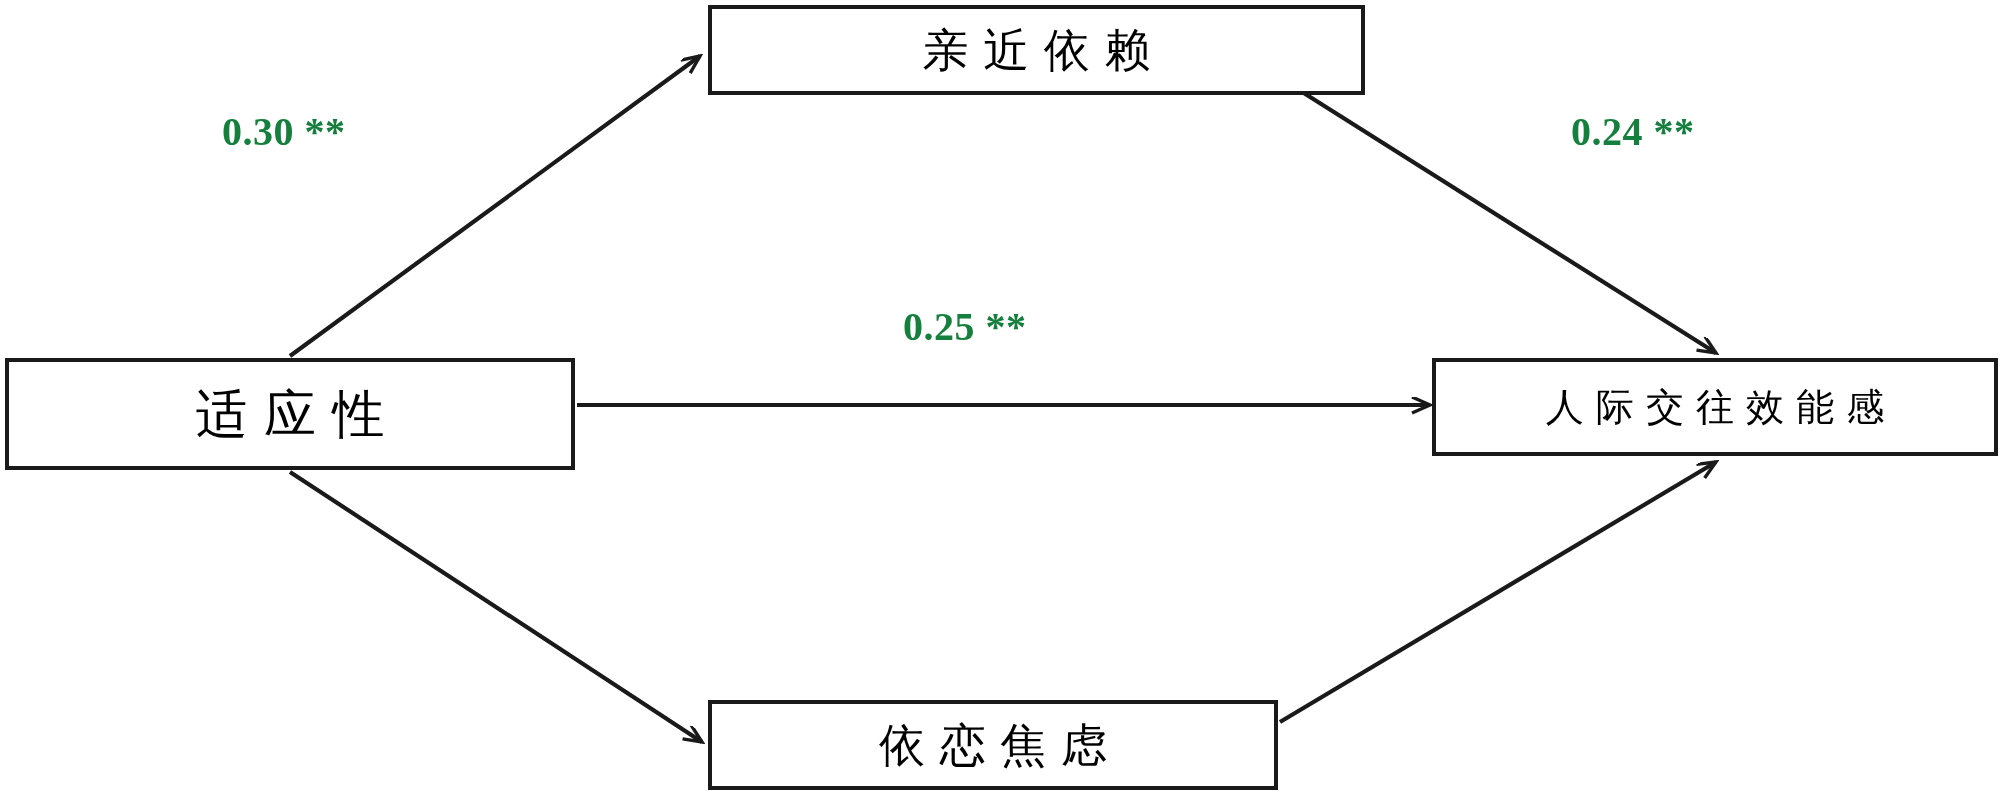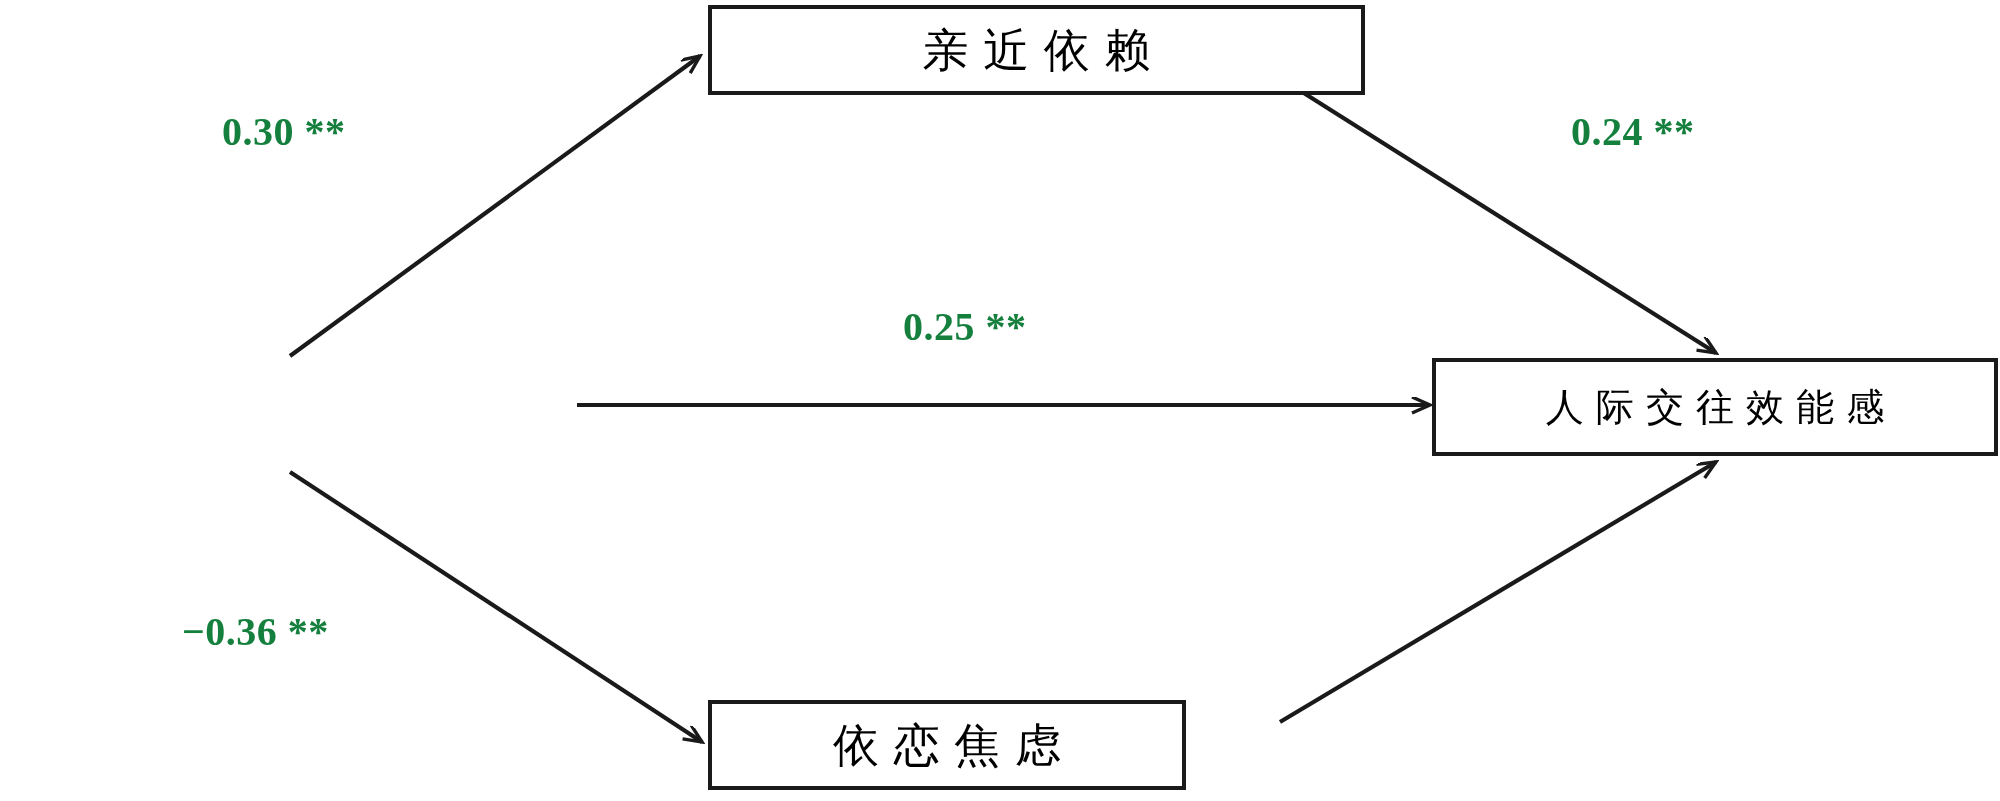"适 应 性" div.node-box { html: none -> <div> <span>适 应 性</span> </div> }
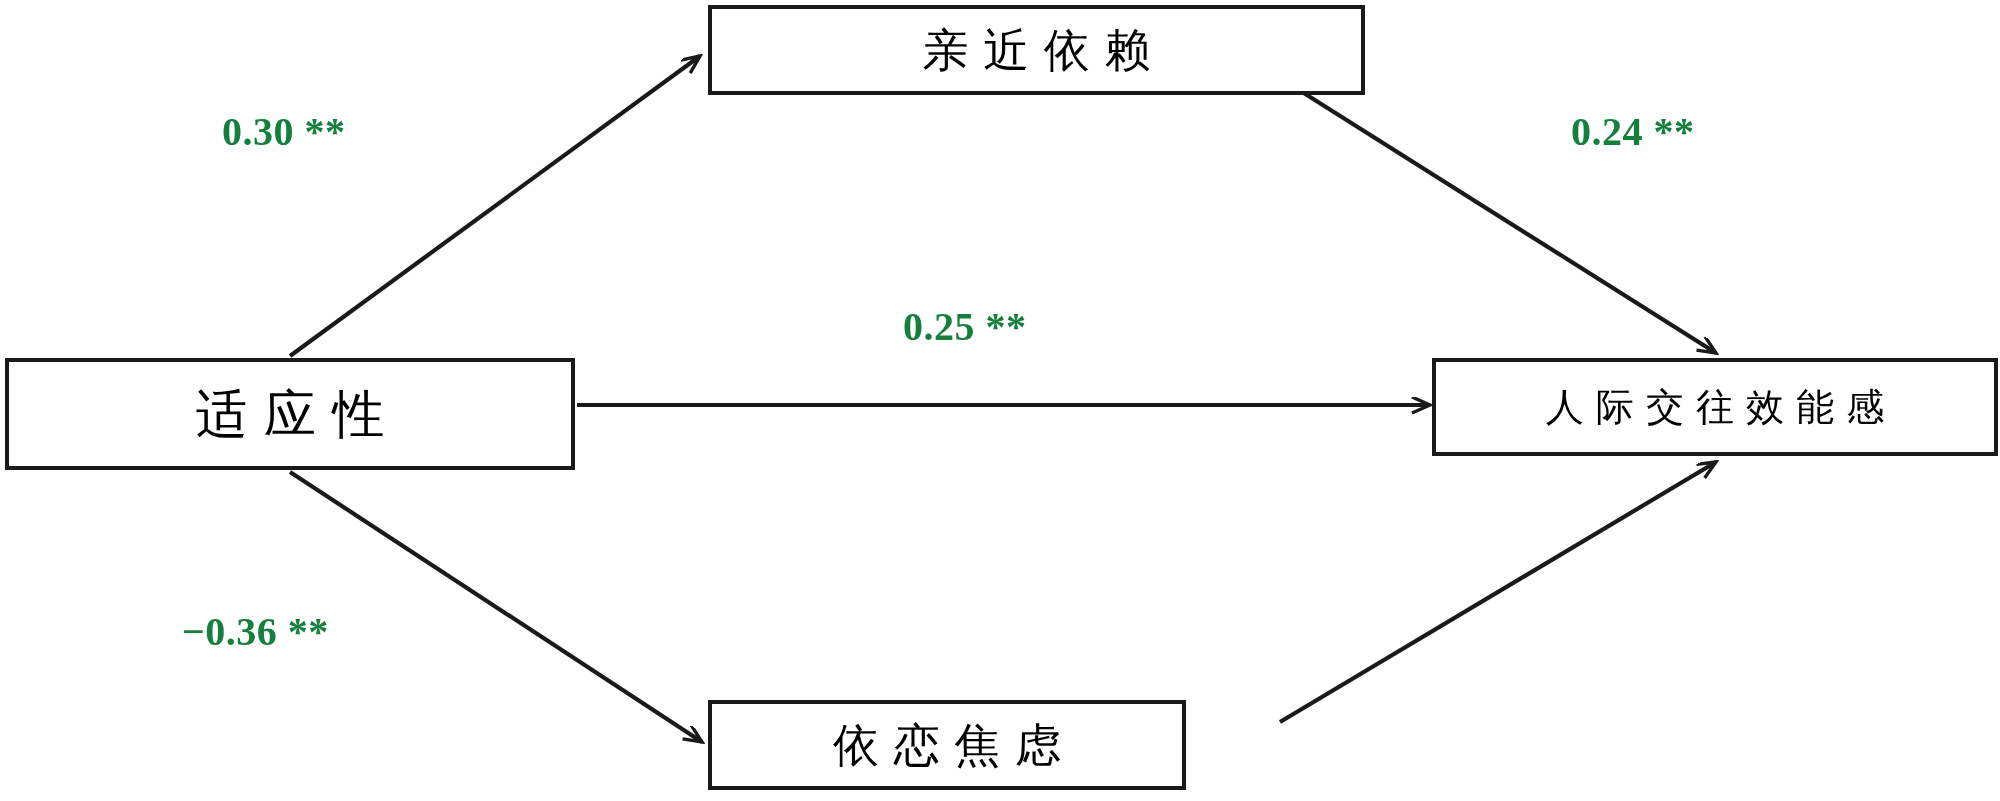"−0.36 **" div.edge-label { html: <div>−0.36 **</div> -> none }
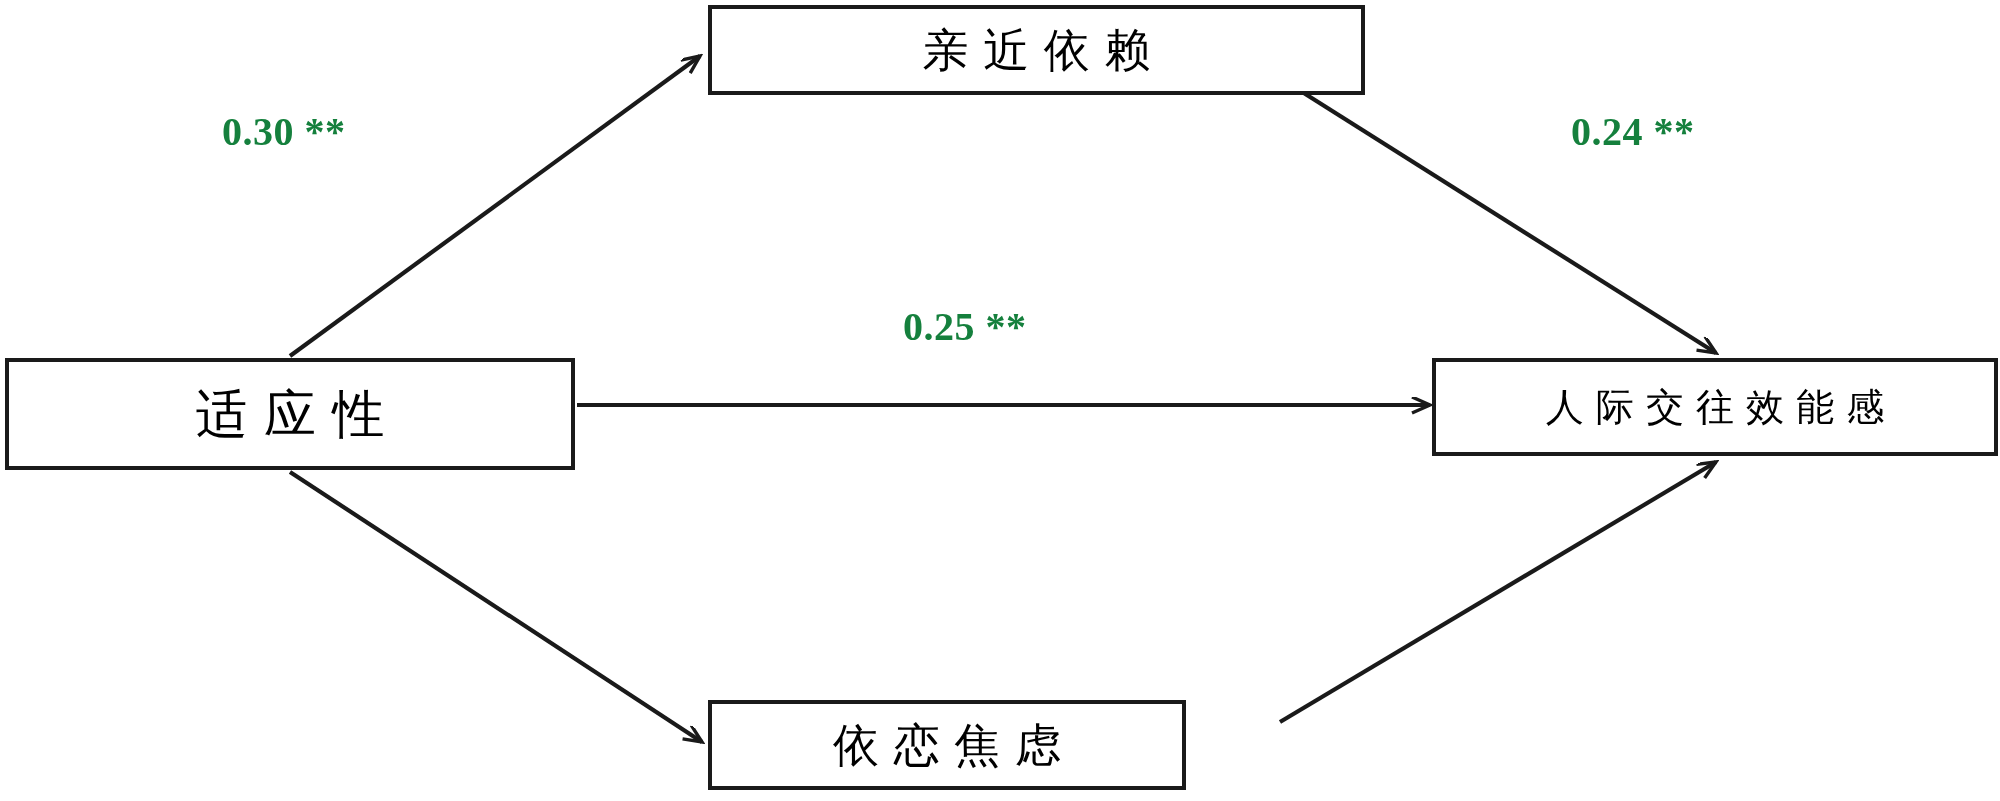"依 恋 焦 虑" div.node-box { width: 478px -> 570px }
